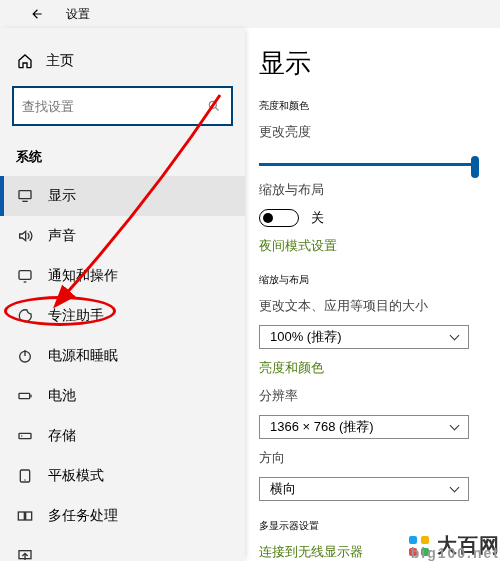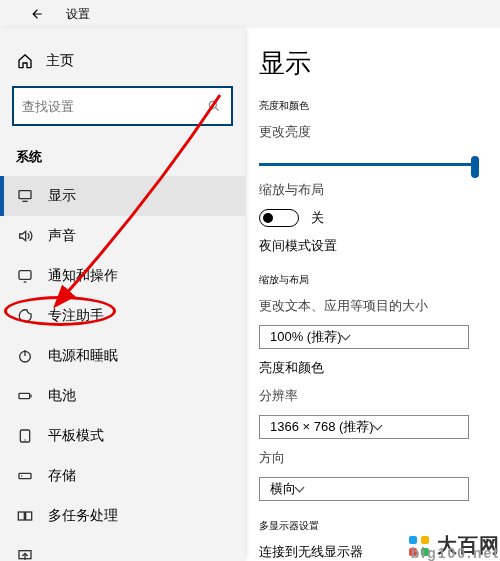"夜间模式设置" .link { color: #000000 -> #4d7c0f }
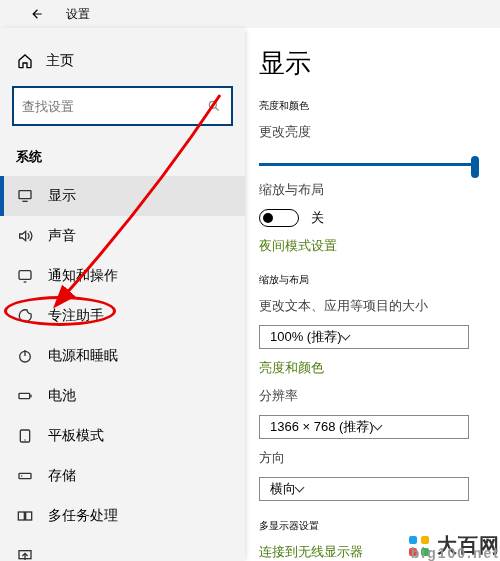"100% (推荐)" .select { justify-content: flex-start -> space-between }
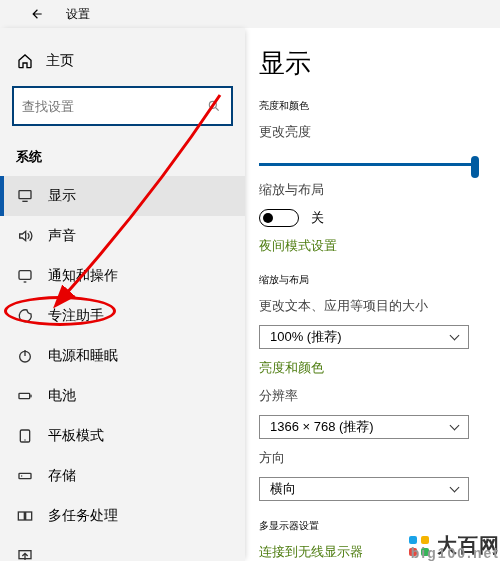"平板模式" li.nav-item { order: before "存储" -> after "存储" }
